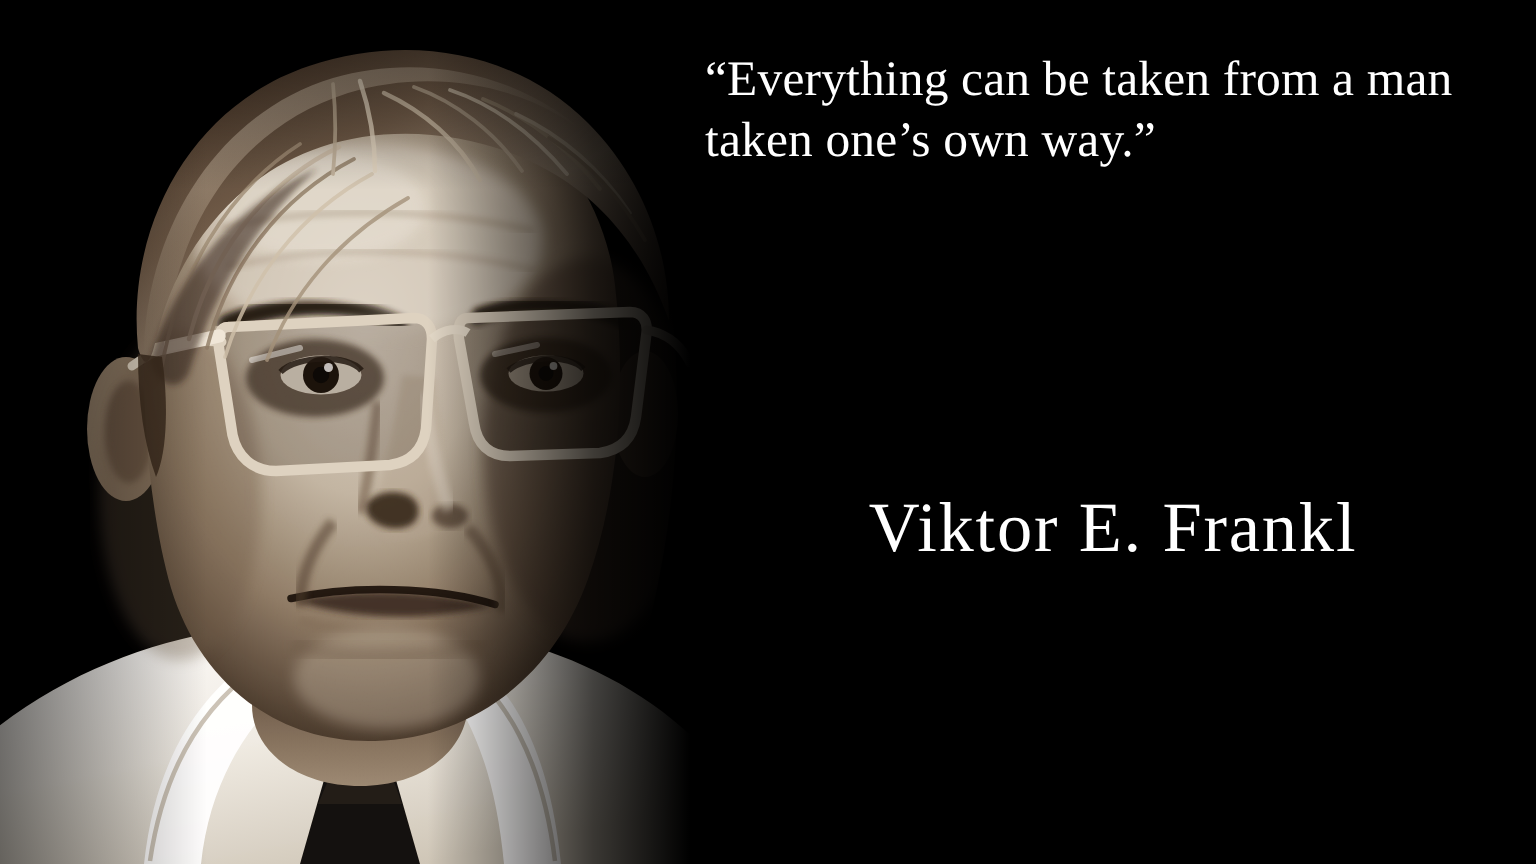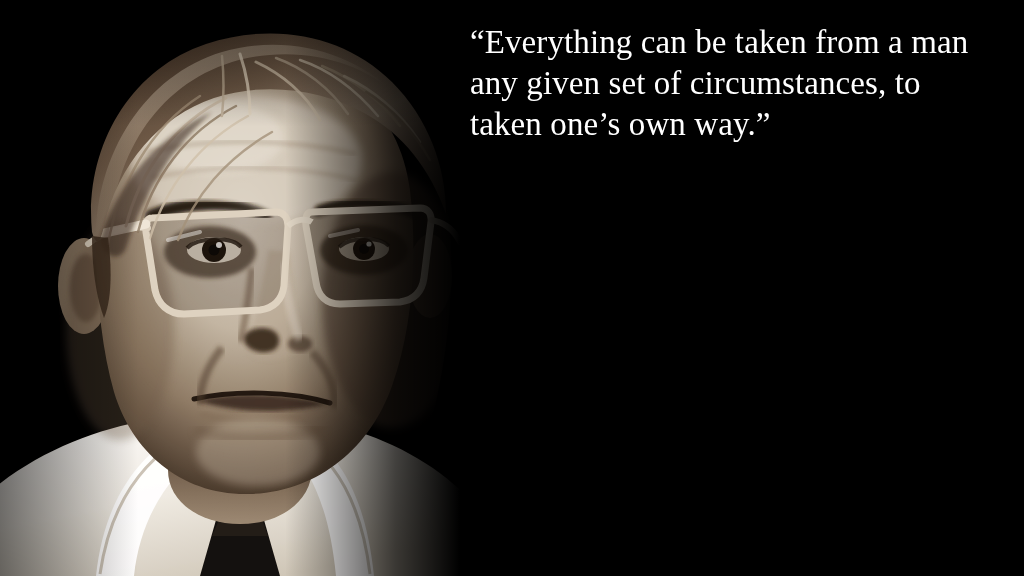"“Everything can be taken from" #text-panel { top: 0 -> 11px }
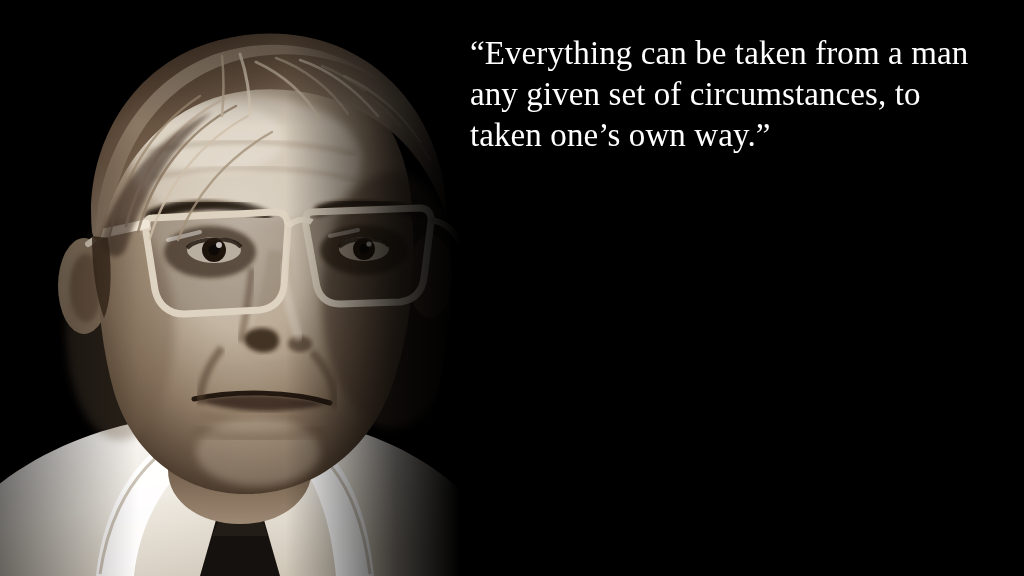"any given set of circumstances," div.quote-line { html: <div>any given set of circumstances, to</div> -> none }
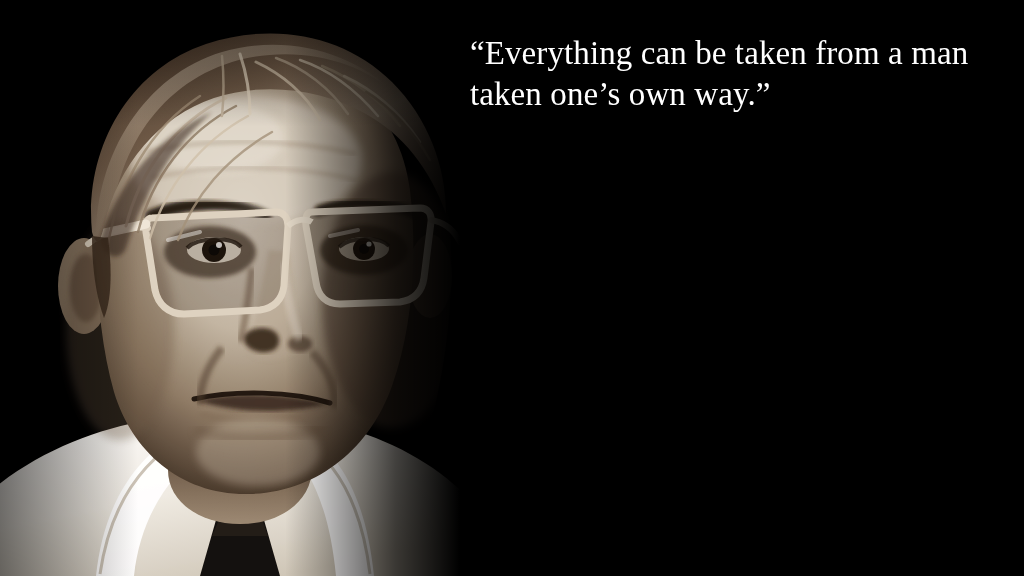"Viktor E. Frankl" div { html: none -> <div> <div>Viktor E. Frankl</div> </div> }
